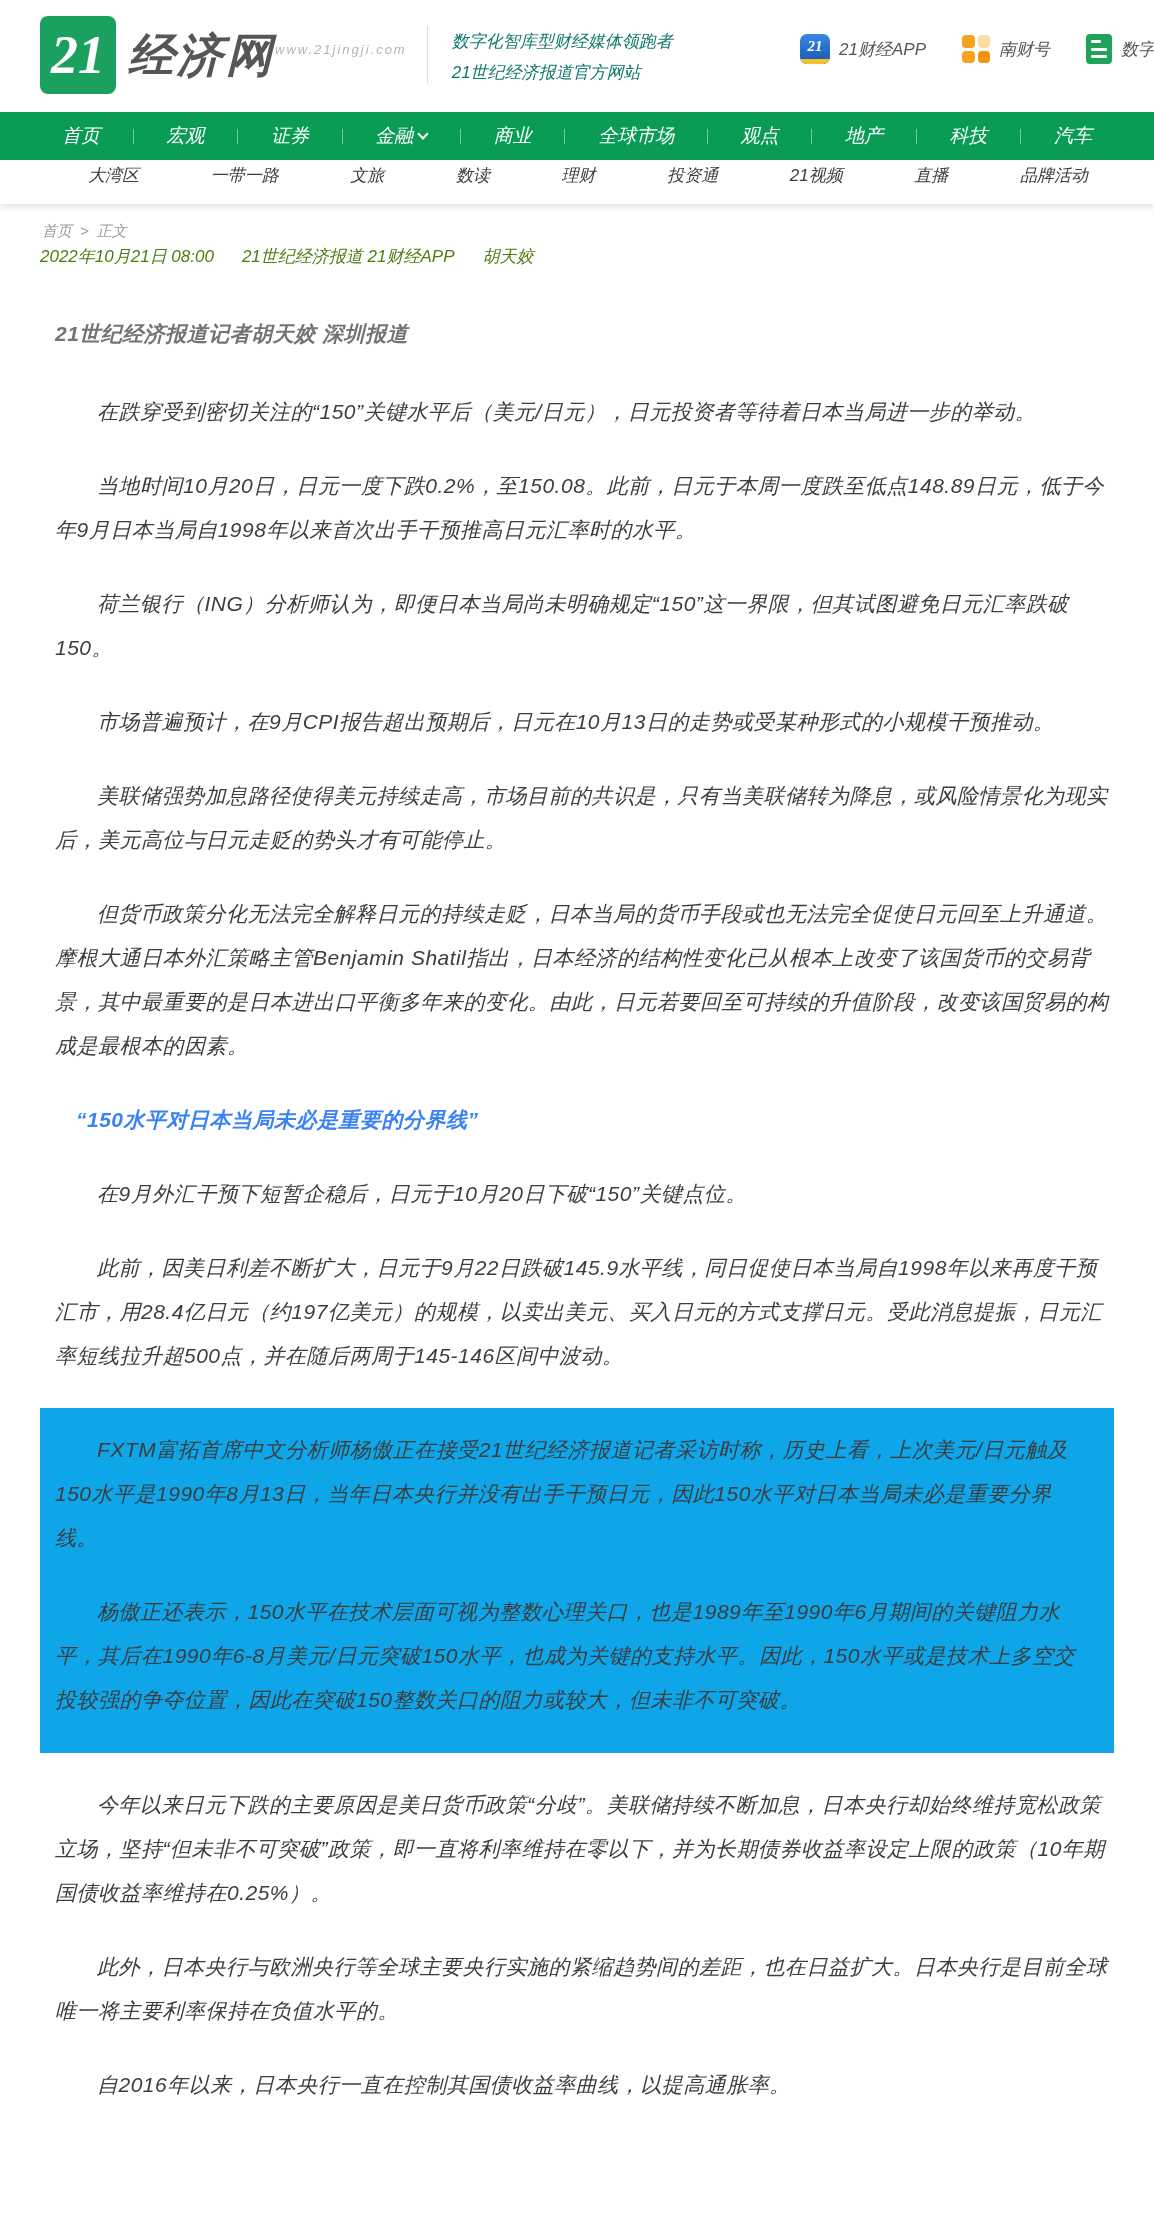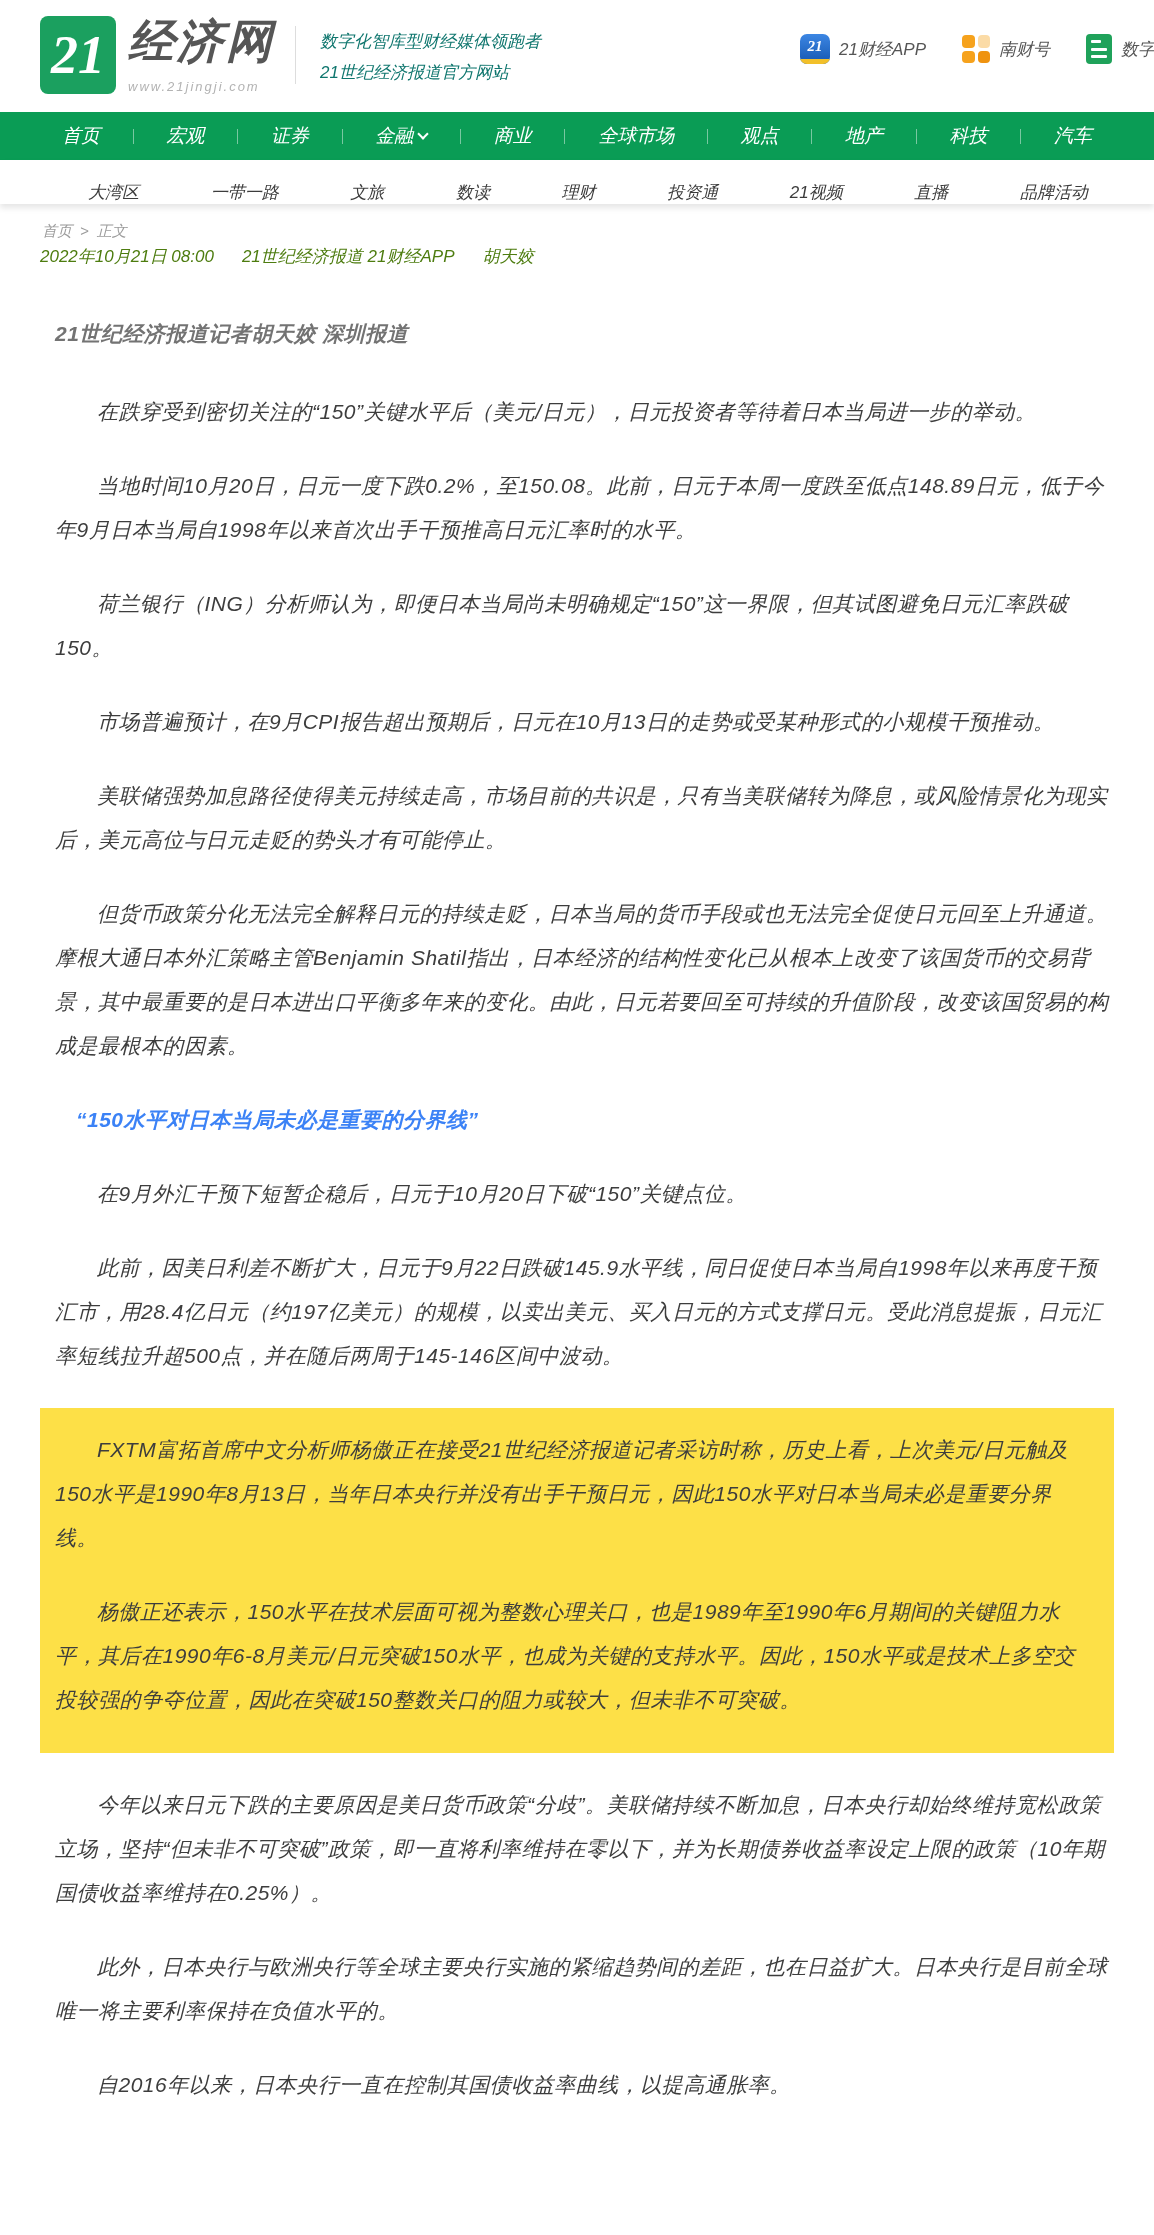"经济网" .logo-text { flex-direction: column -> row }
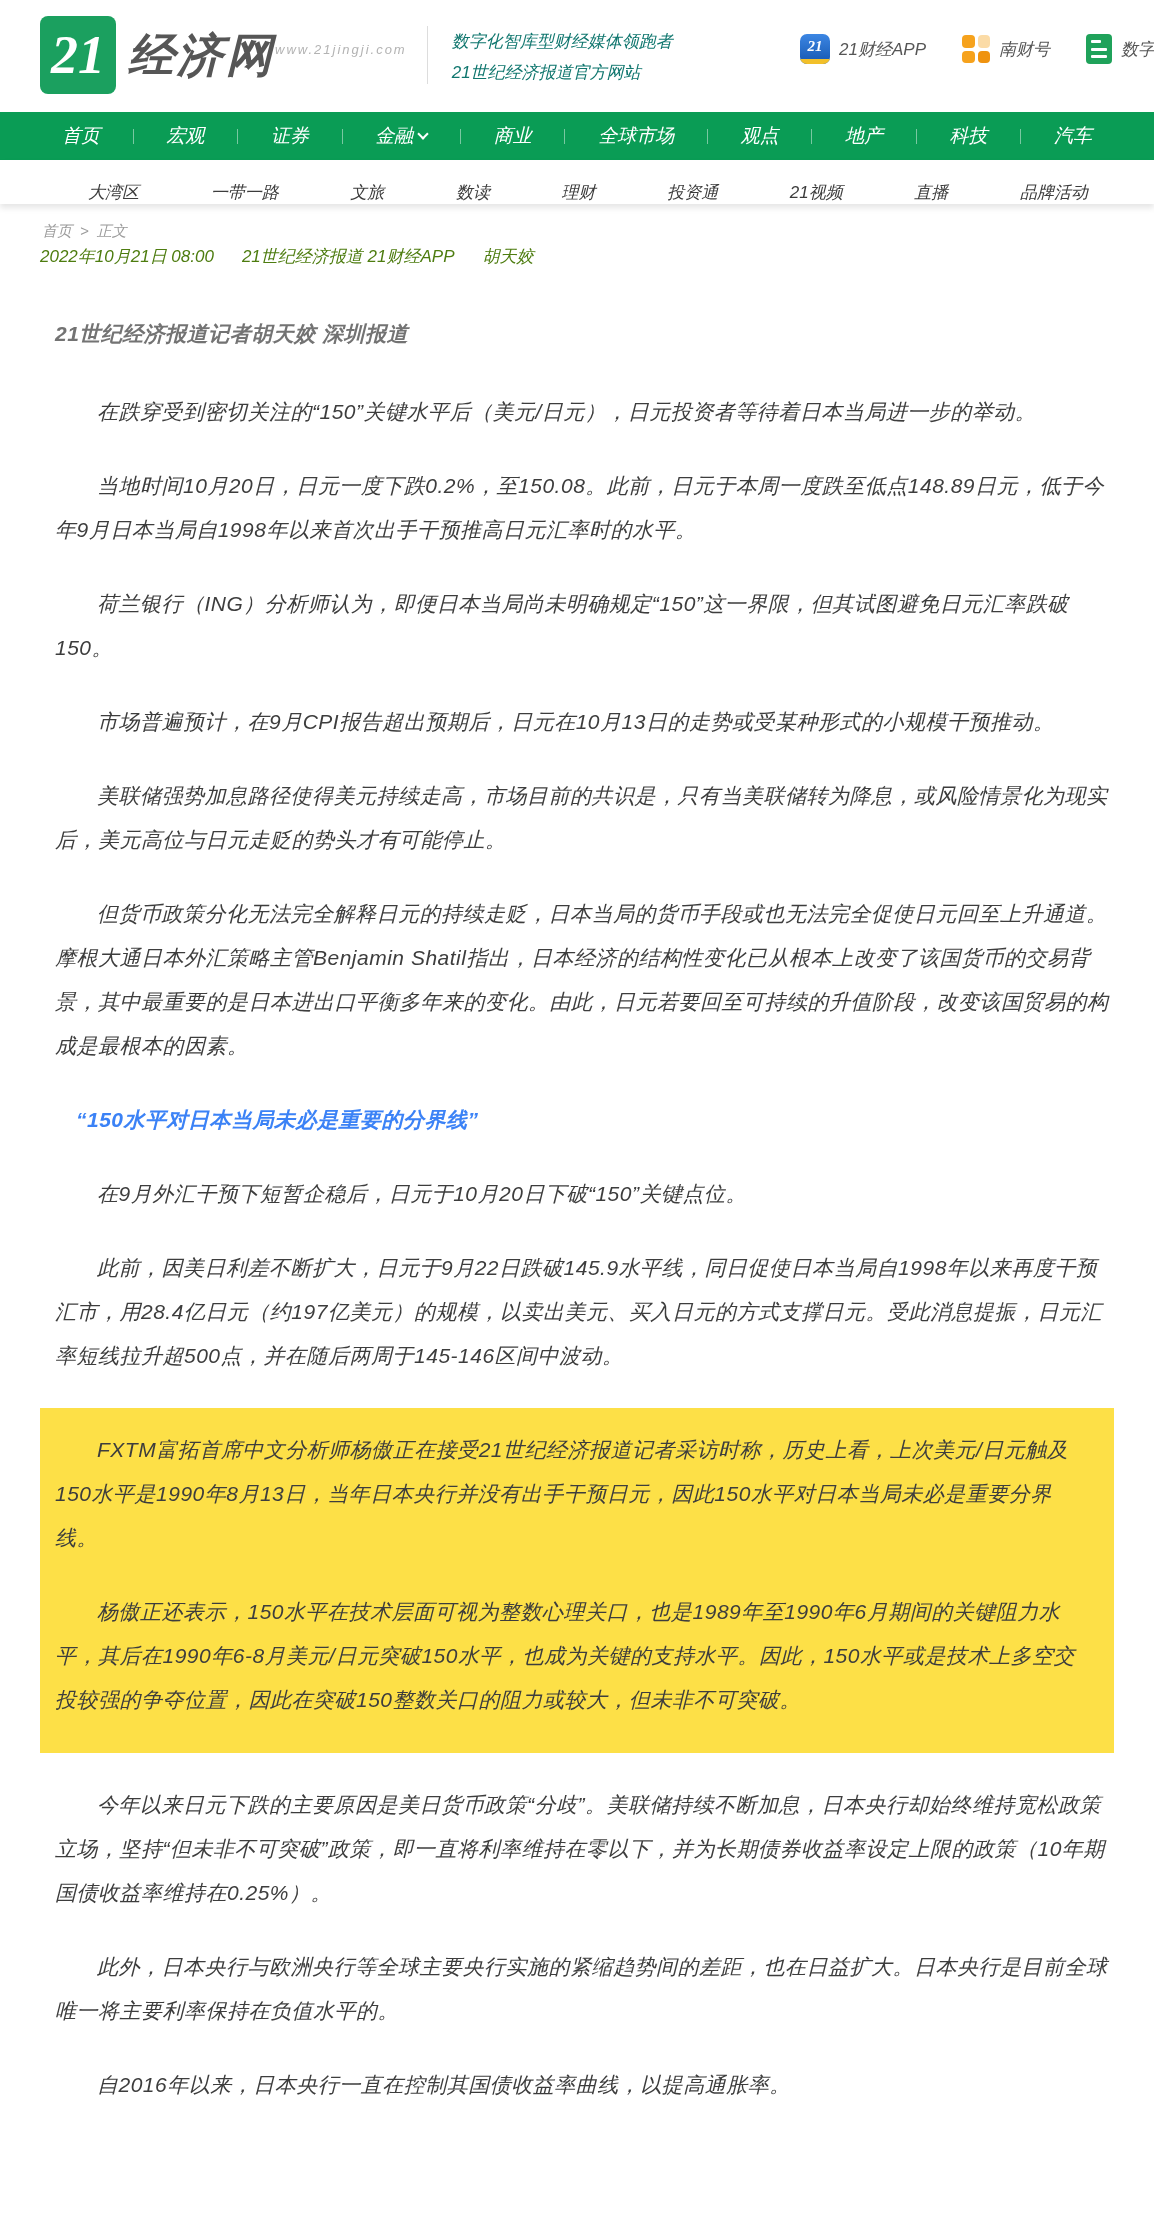"大湾区" .subnav { align-items: flex-end -> flex-start; padding: 12px 66px 0 88px -> 4px 66px 0 88px }
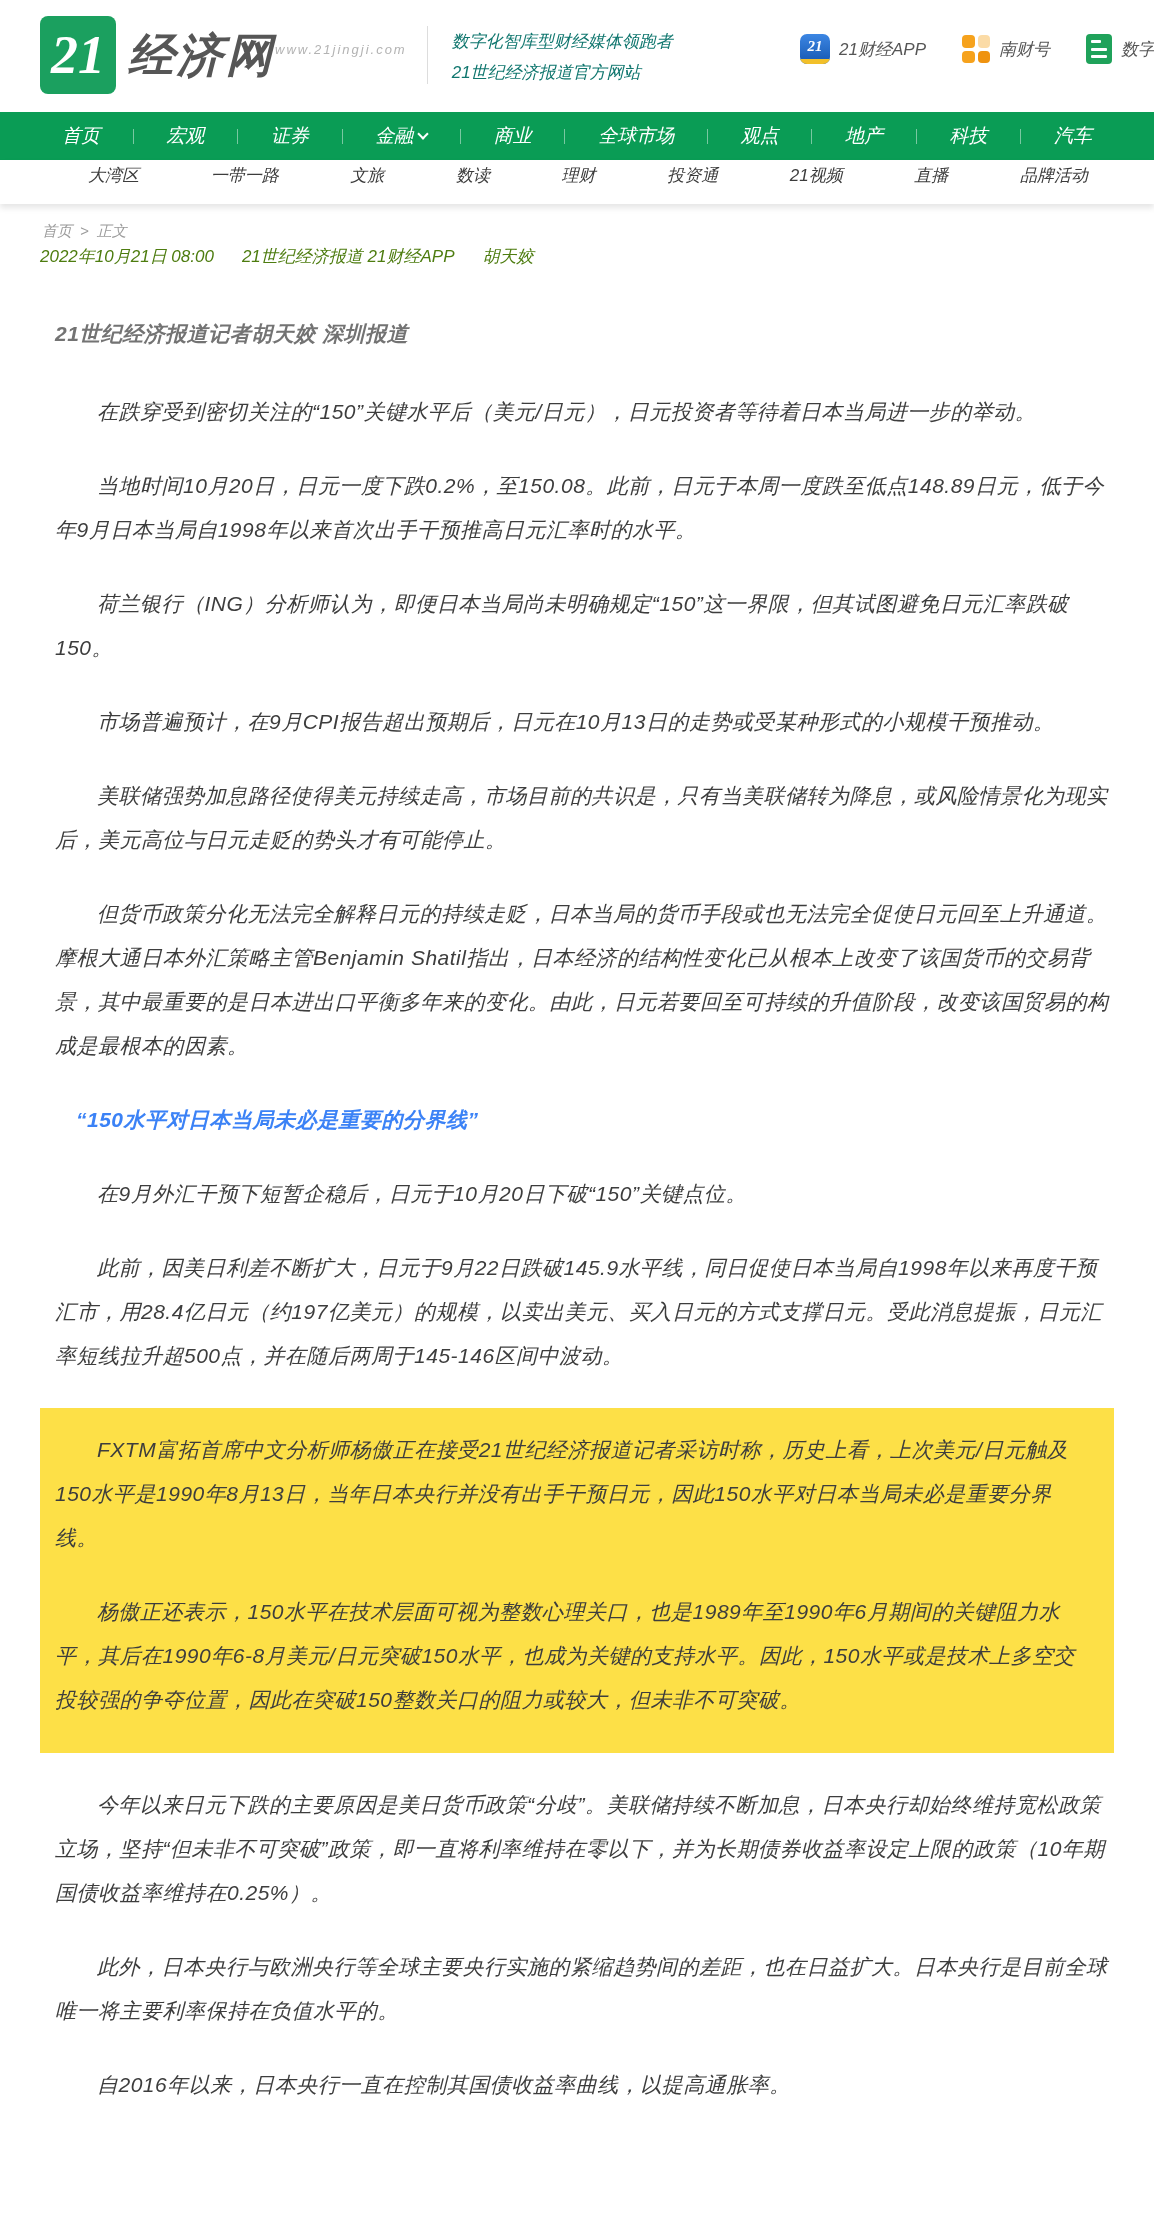"FXTM富拓首席中文分析师杨傲正在接受21世纪经济报道记者采访时称，历史上看，上" .highlight-block { background: #fde047 -> #0ea5e9 }
